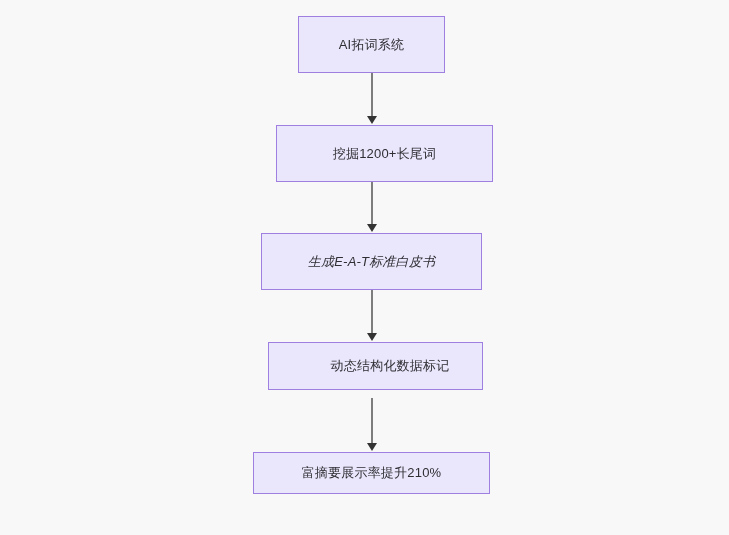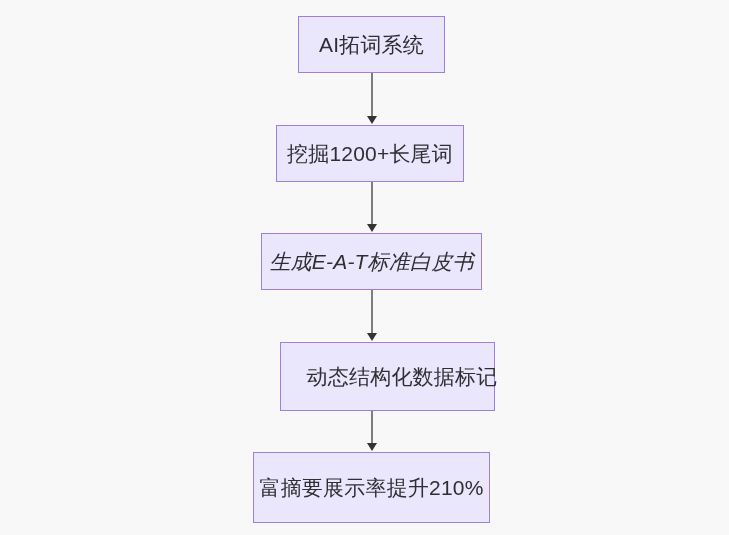"AI拓词系统" .node { font-size: 21px -> 13px }
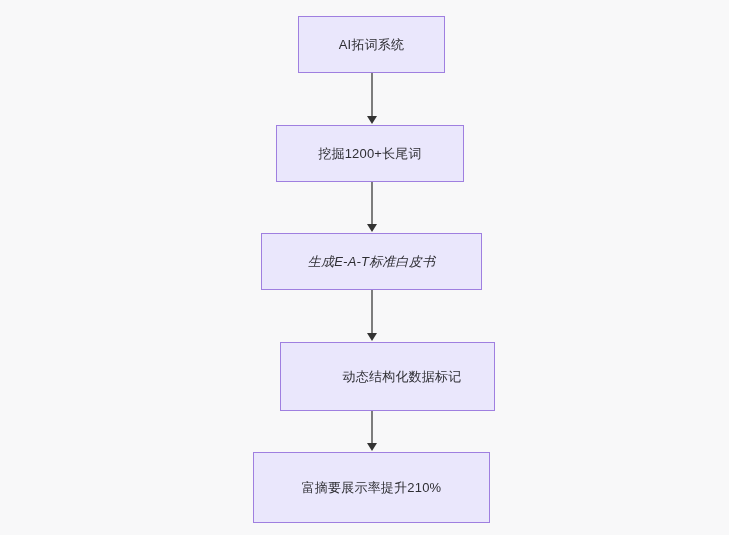"挖掘1200+长尾词" div.node { width: 188px -> 217px }
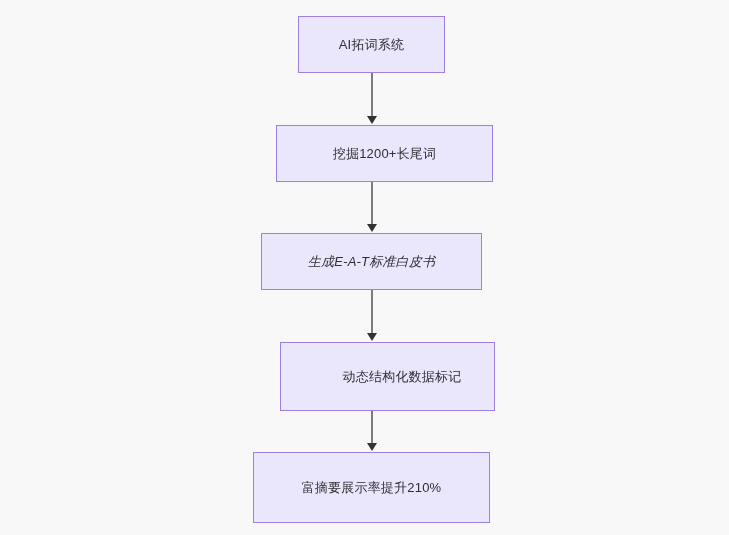"动态结构化数据标记" div.node { height: 69px -> 48px; left: 280px -> 268px }
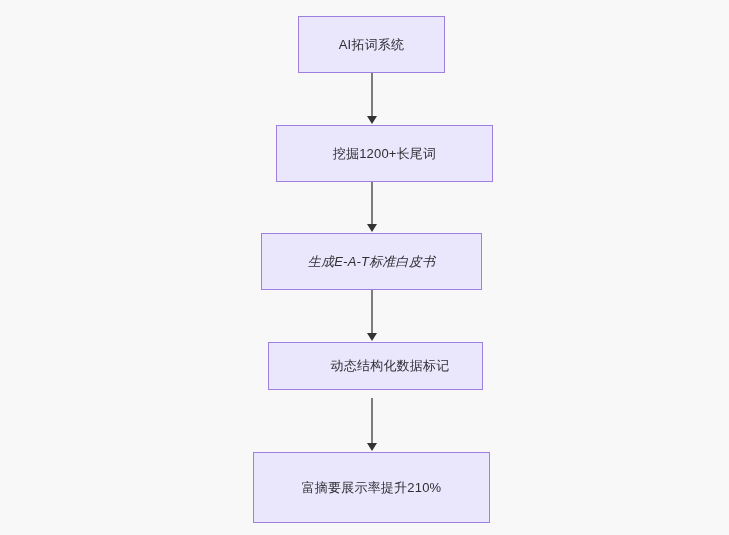"富摘要展示率提升210%" div.node { height: 71px -> 42px }
